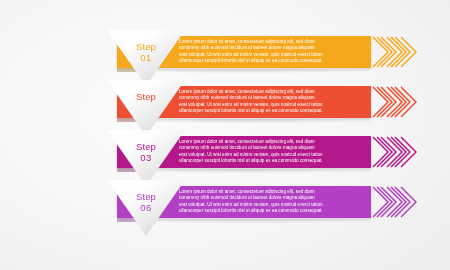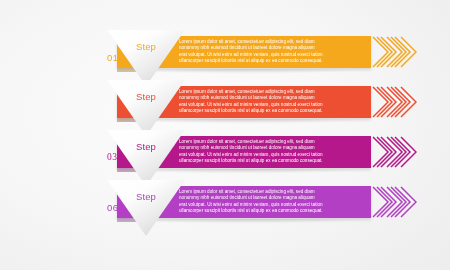"01" .badge-num { text-align: none -> center }
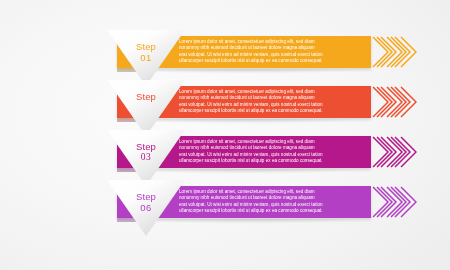"03" div.badge-num { font-family: Liberation Serif, serif -> none }
